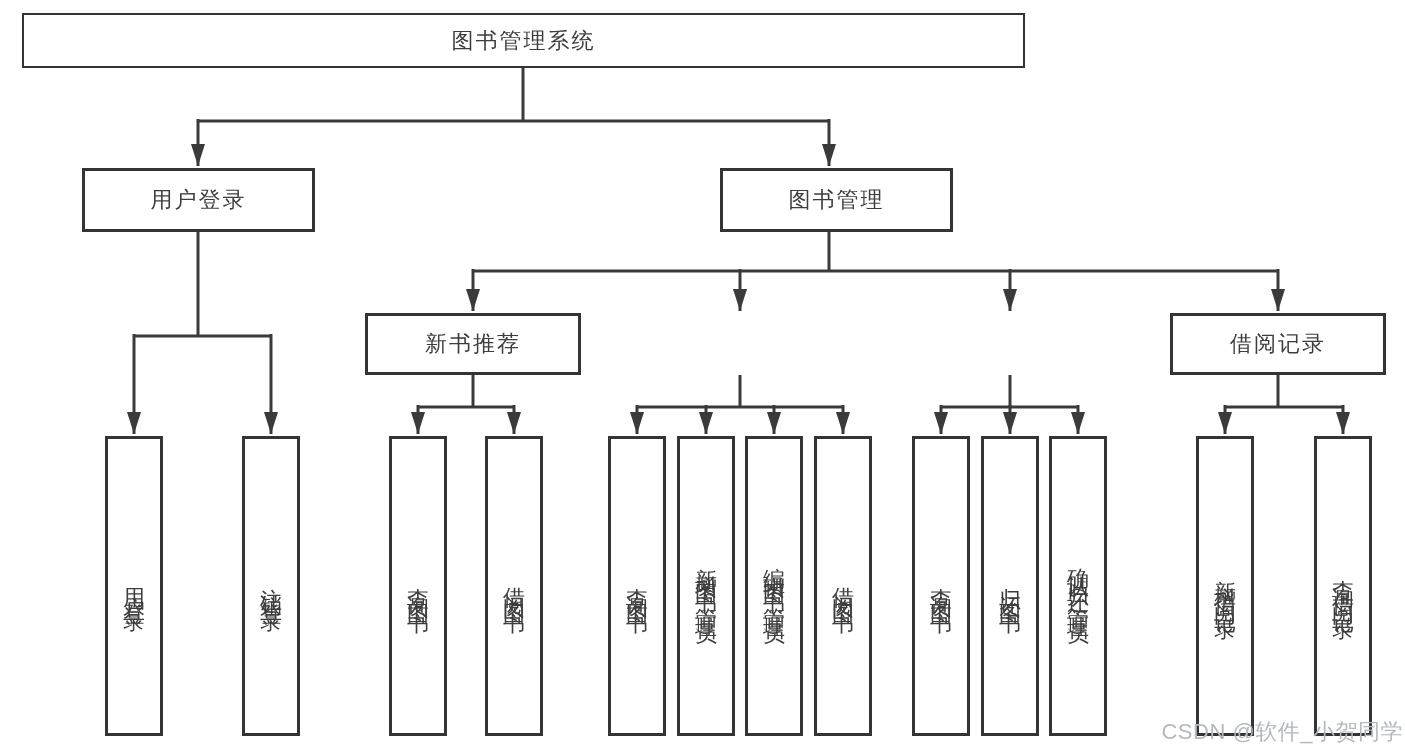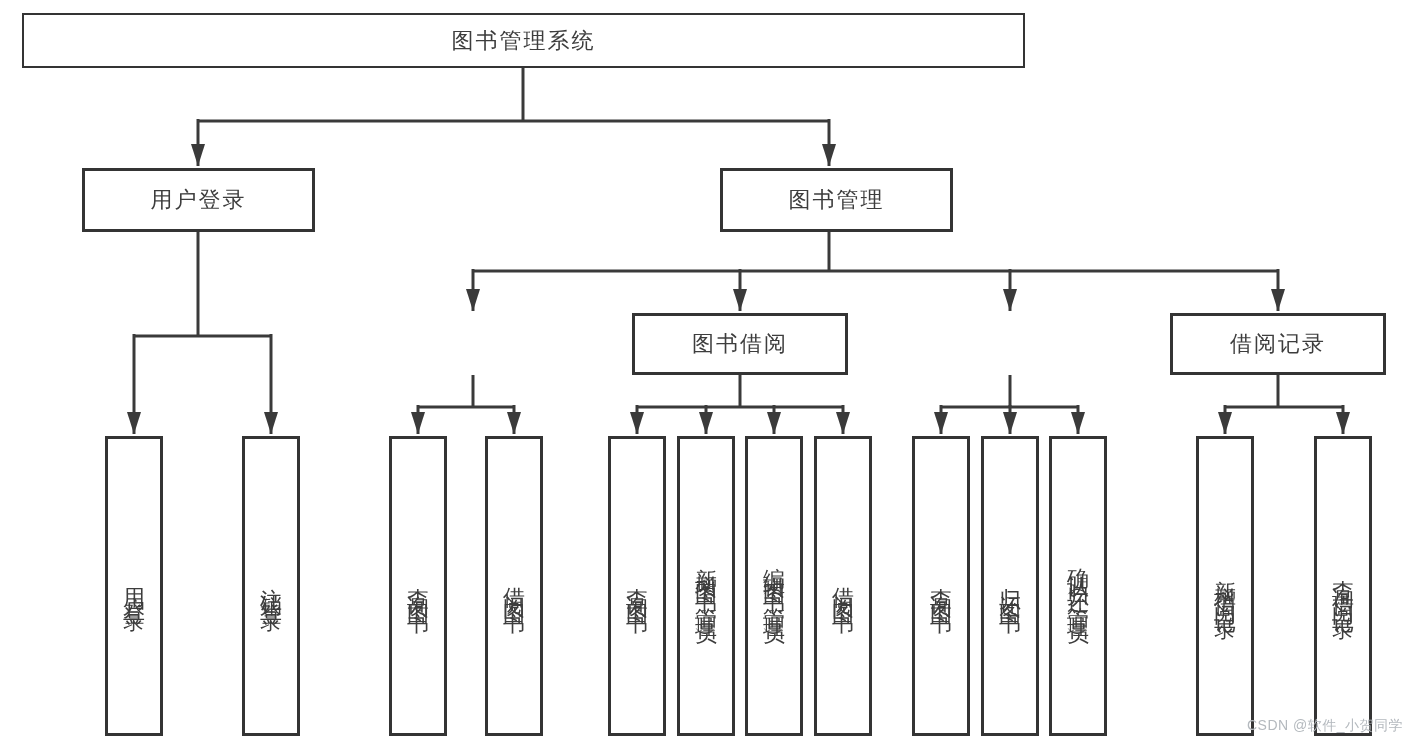"新书推荐" div.node { html: none -> <div> <span>新书推荐</span> </div> }
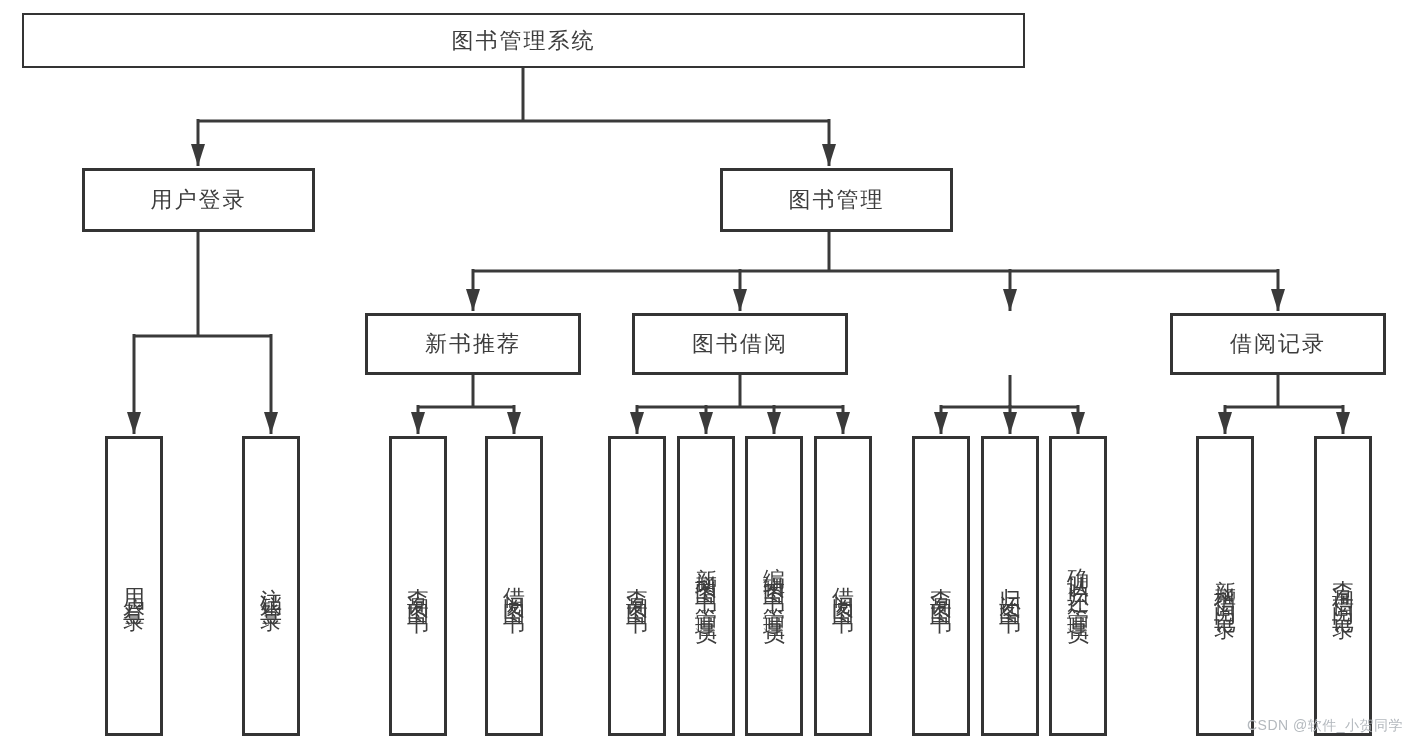"图书借阅" div.node { html: <div> <span>图书借阅</span> </div> -> none }
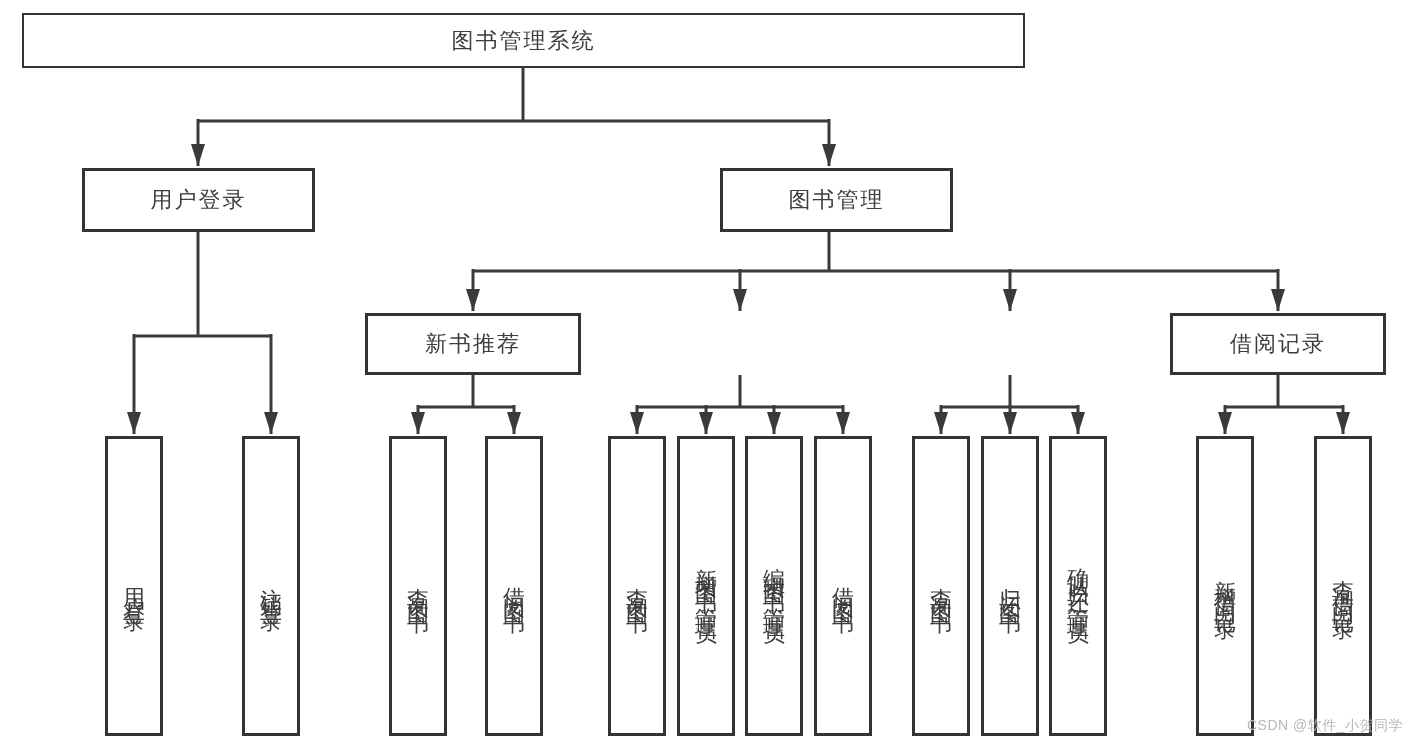"CSDN @软件_小贺同学" .watermark { font-size: 14px -> 22px }
